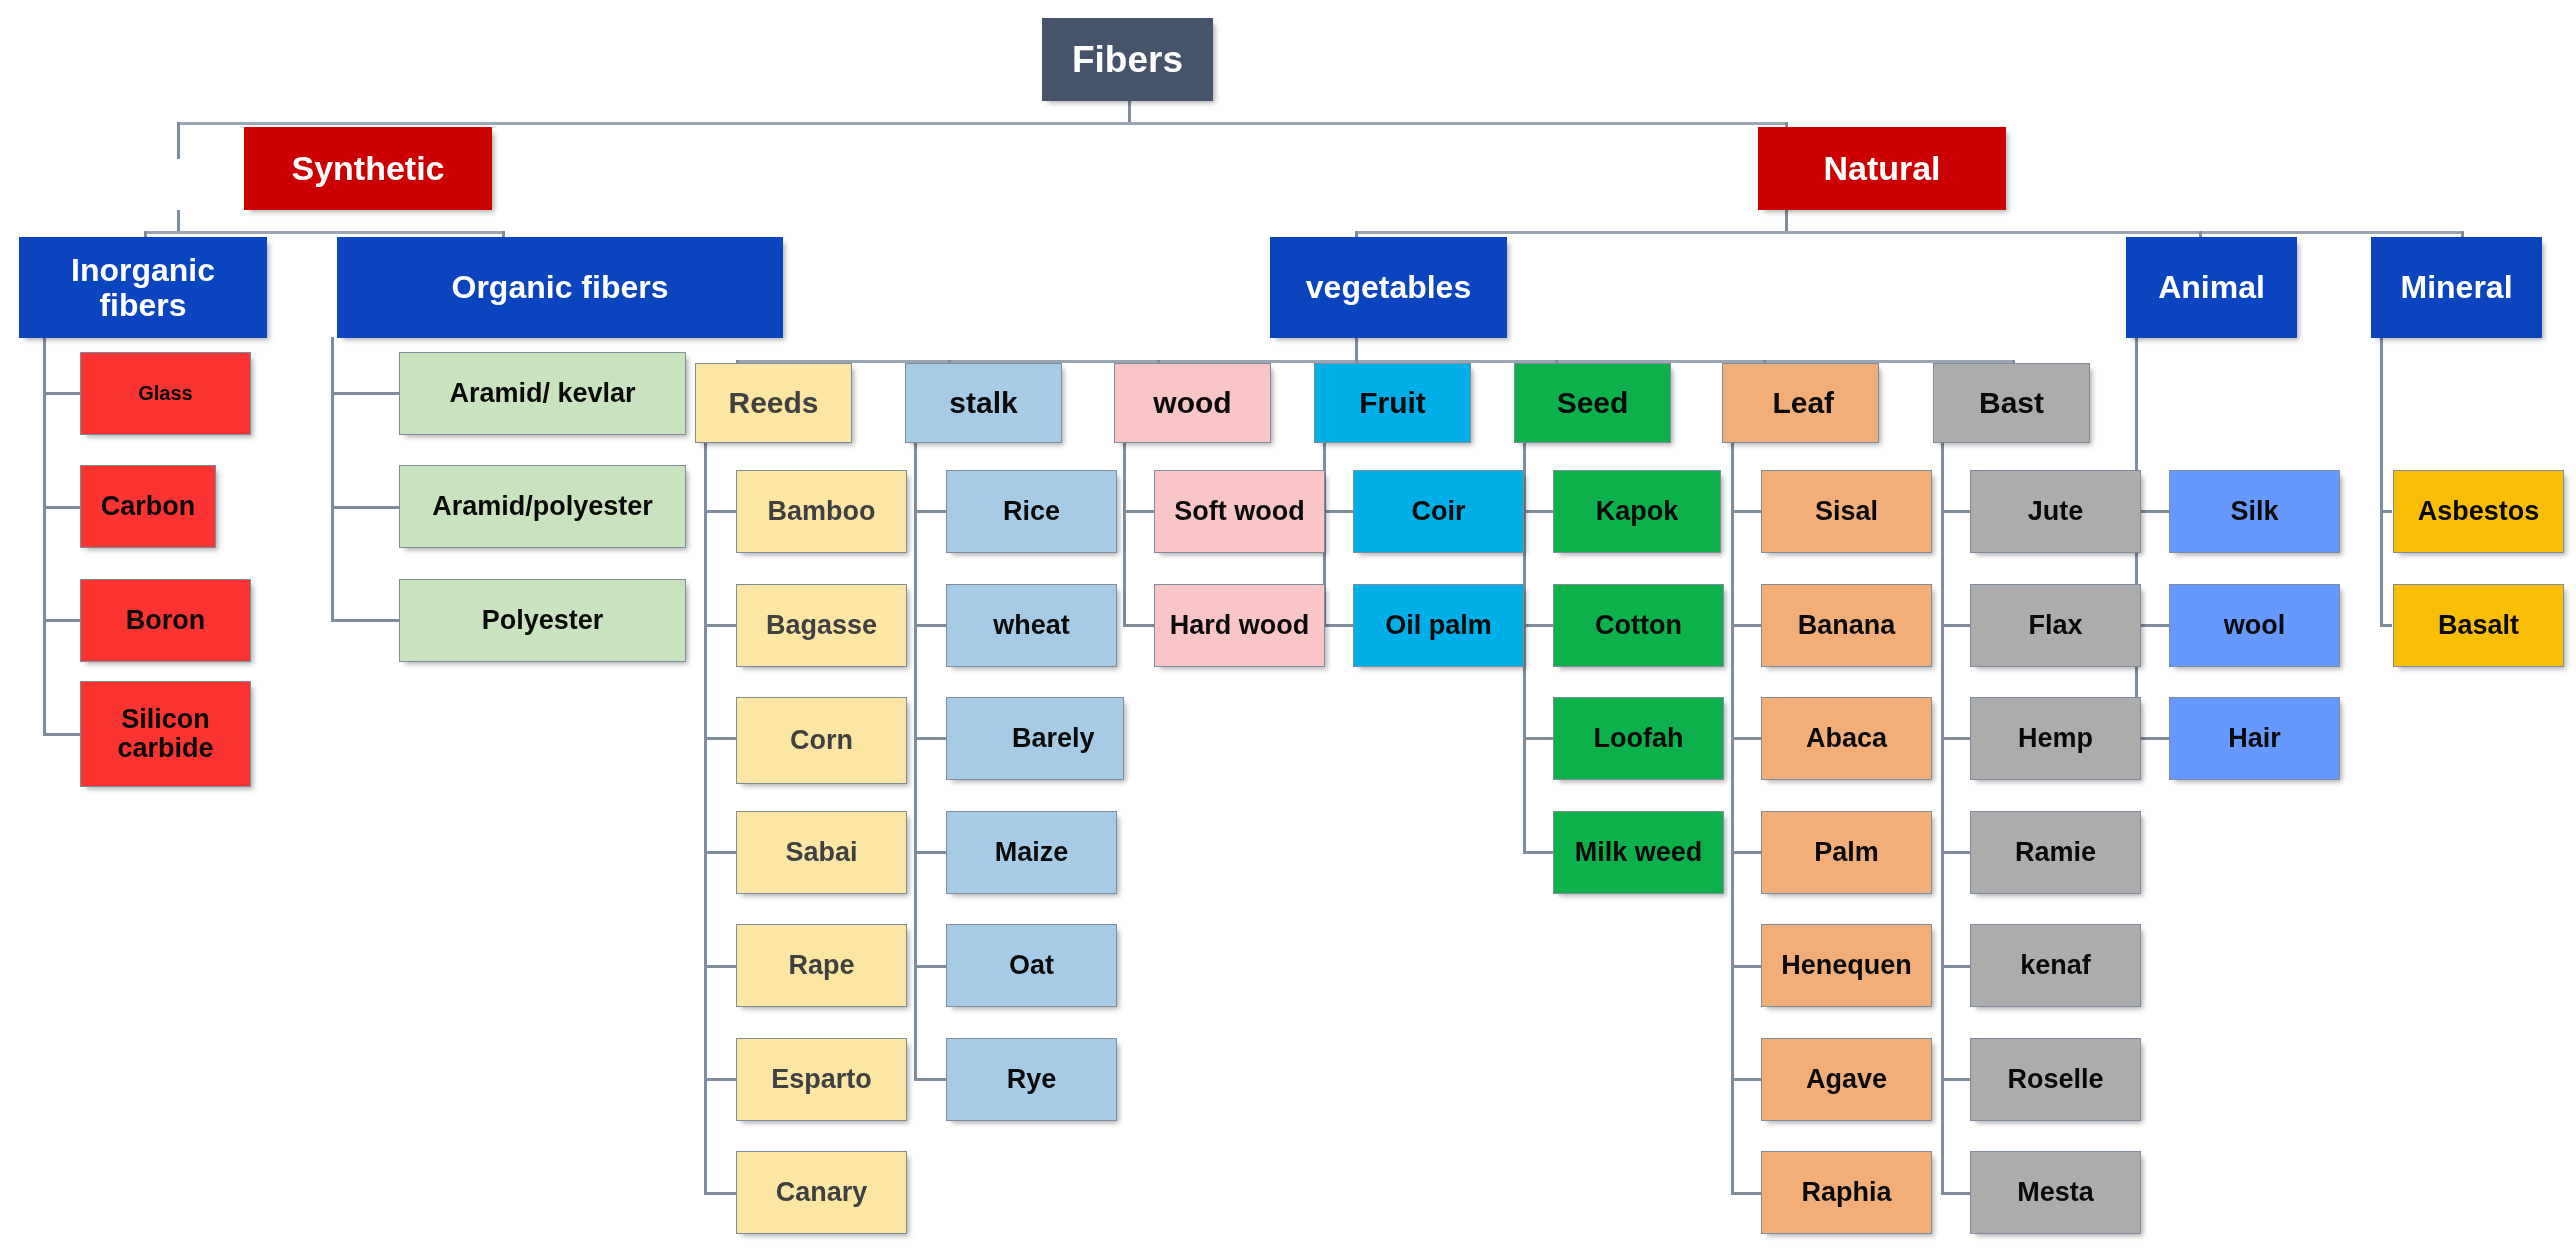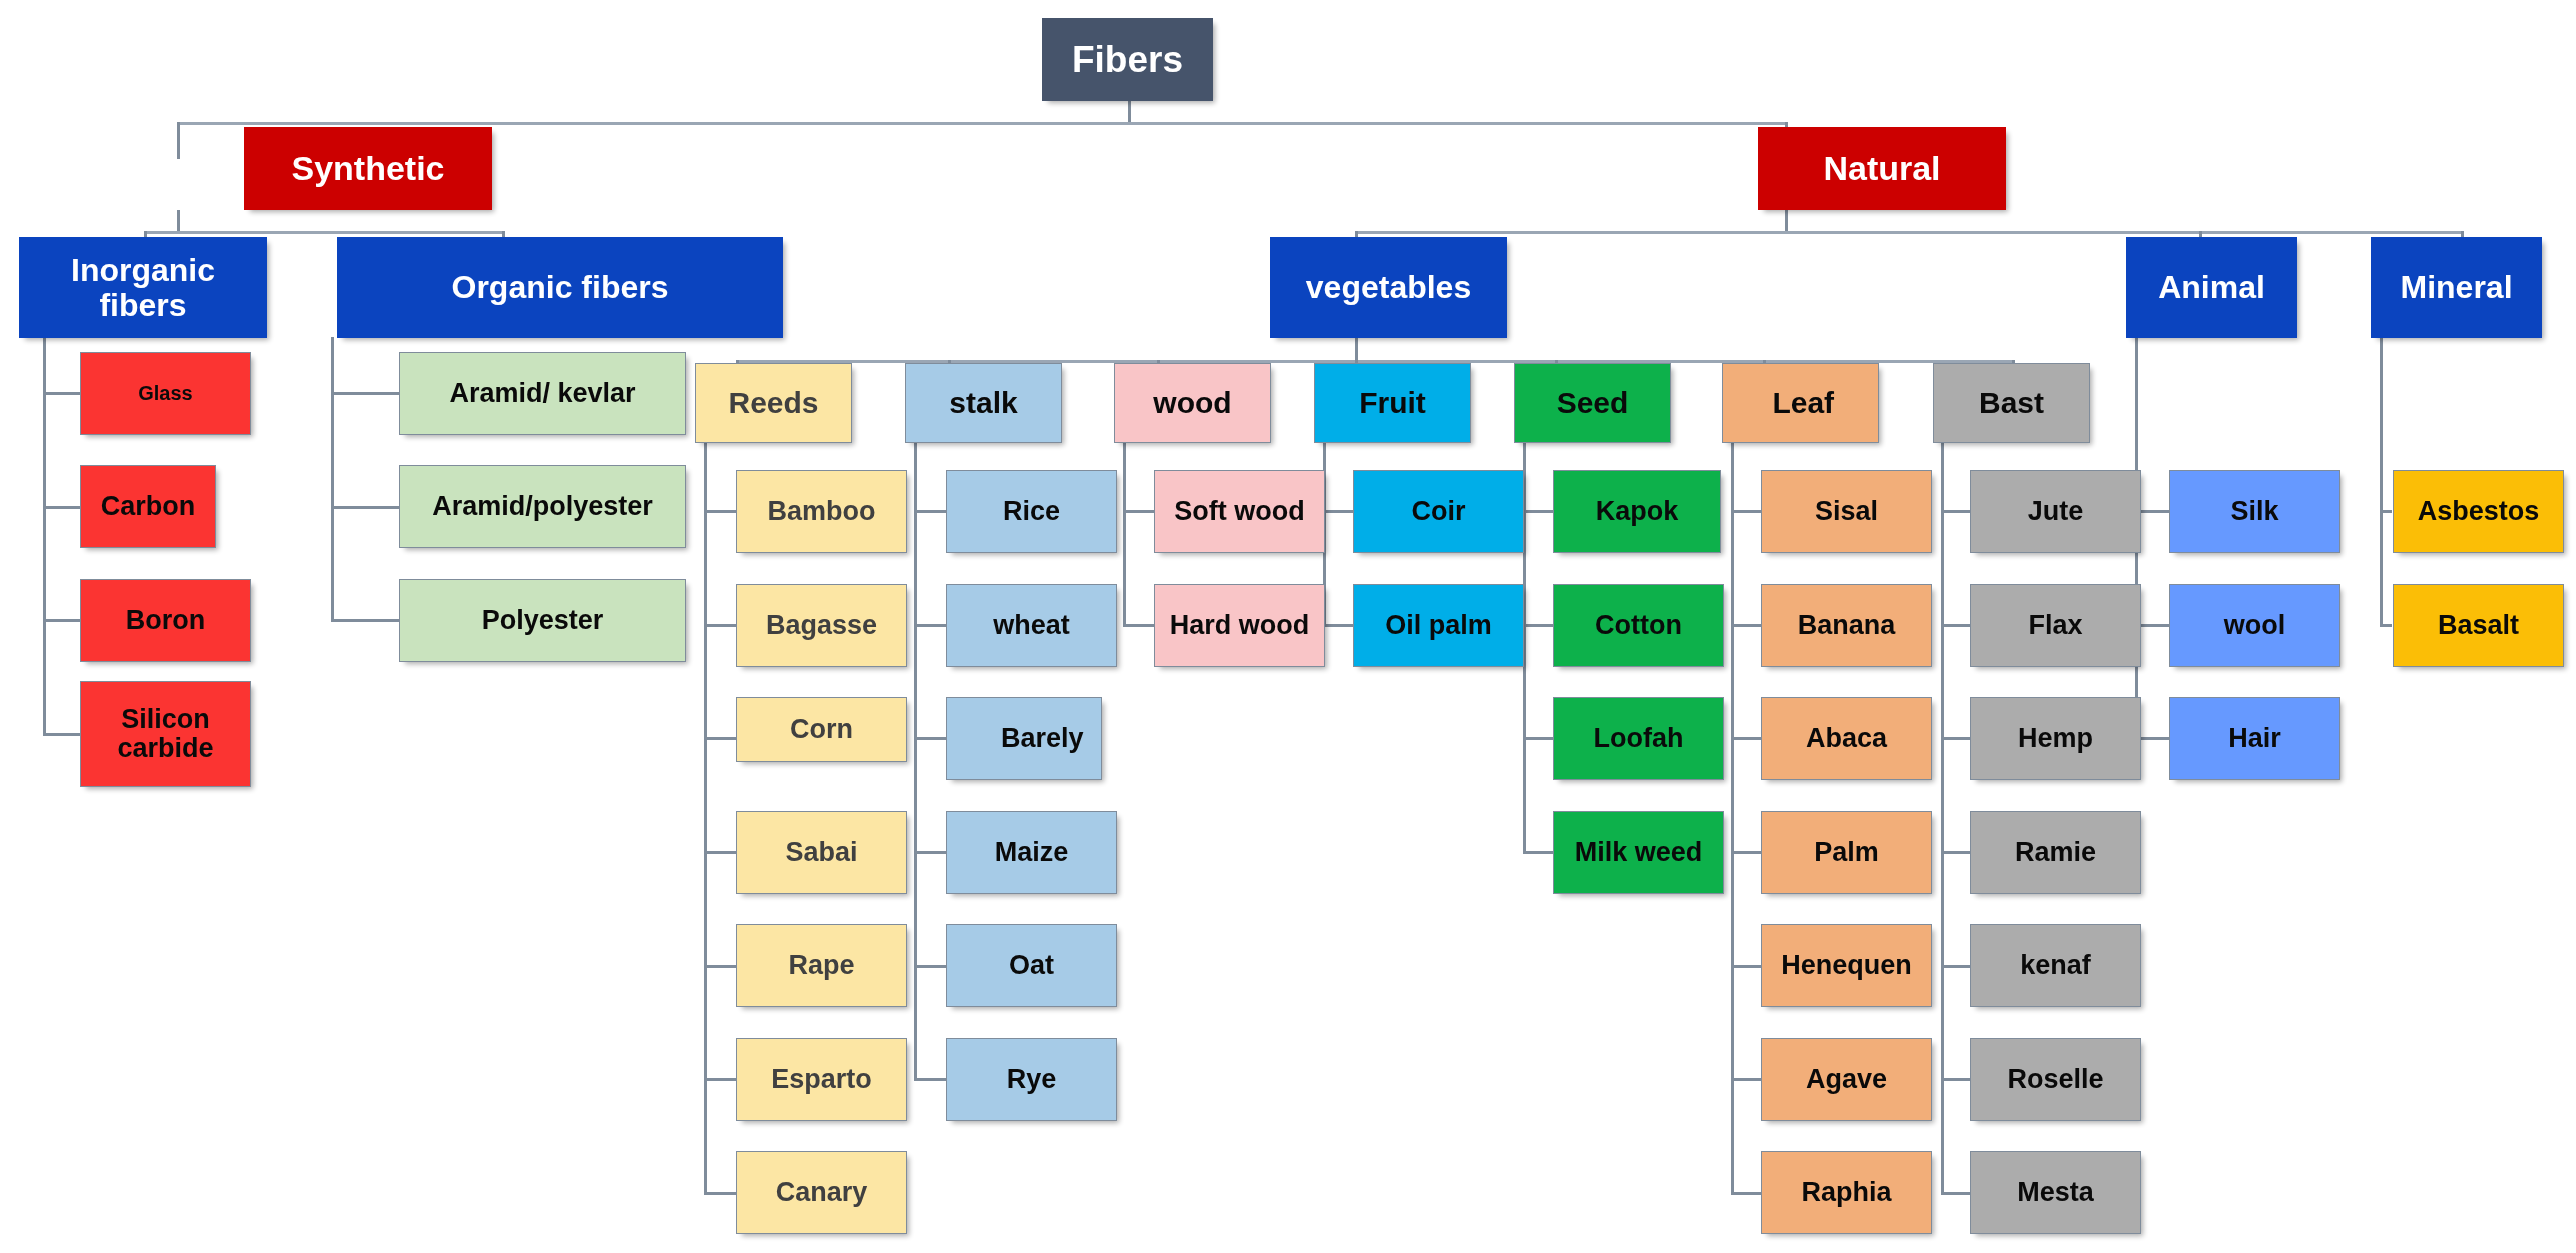"Corn" div.node { height: 65px -> 87px }
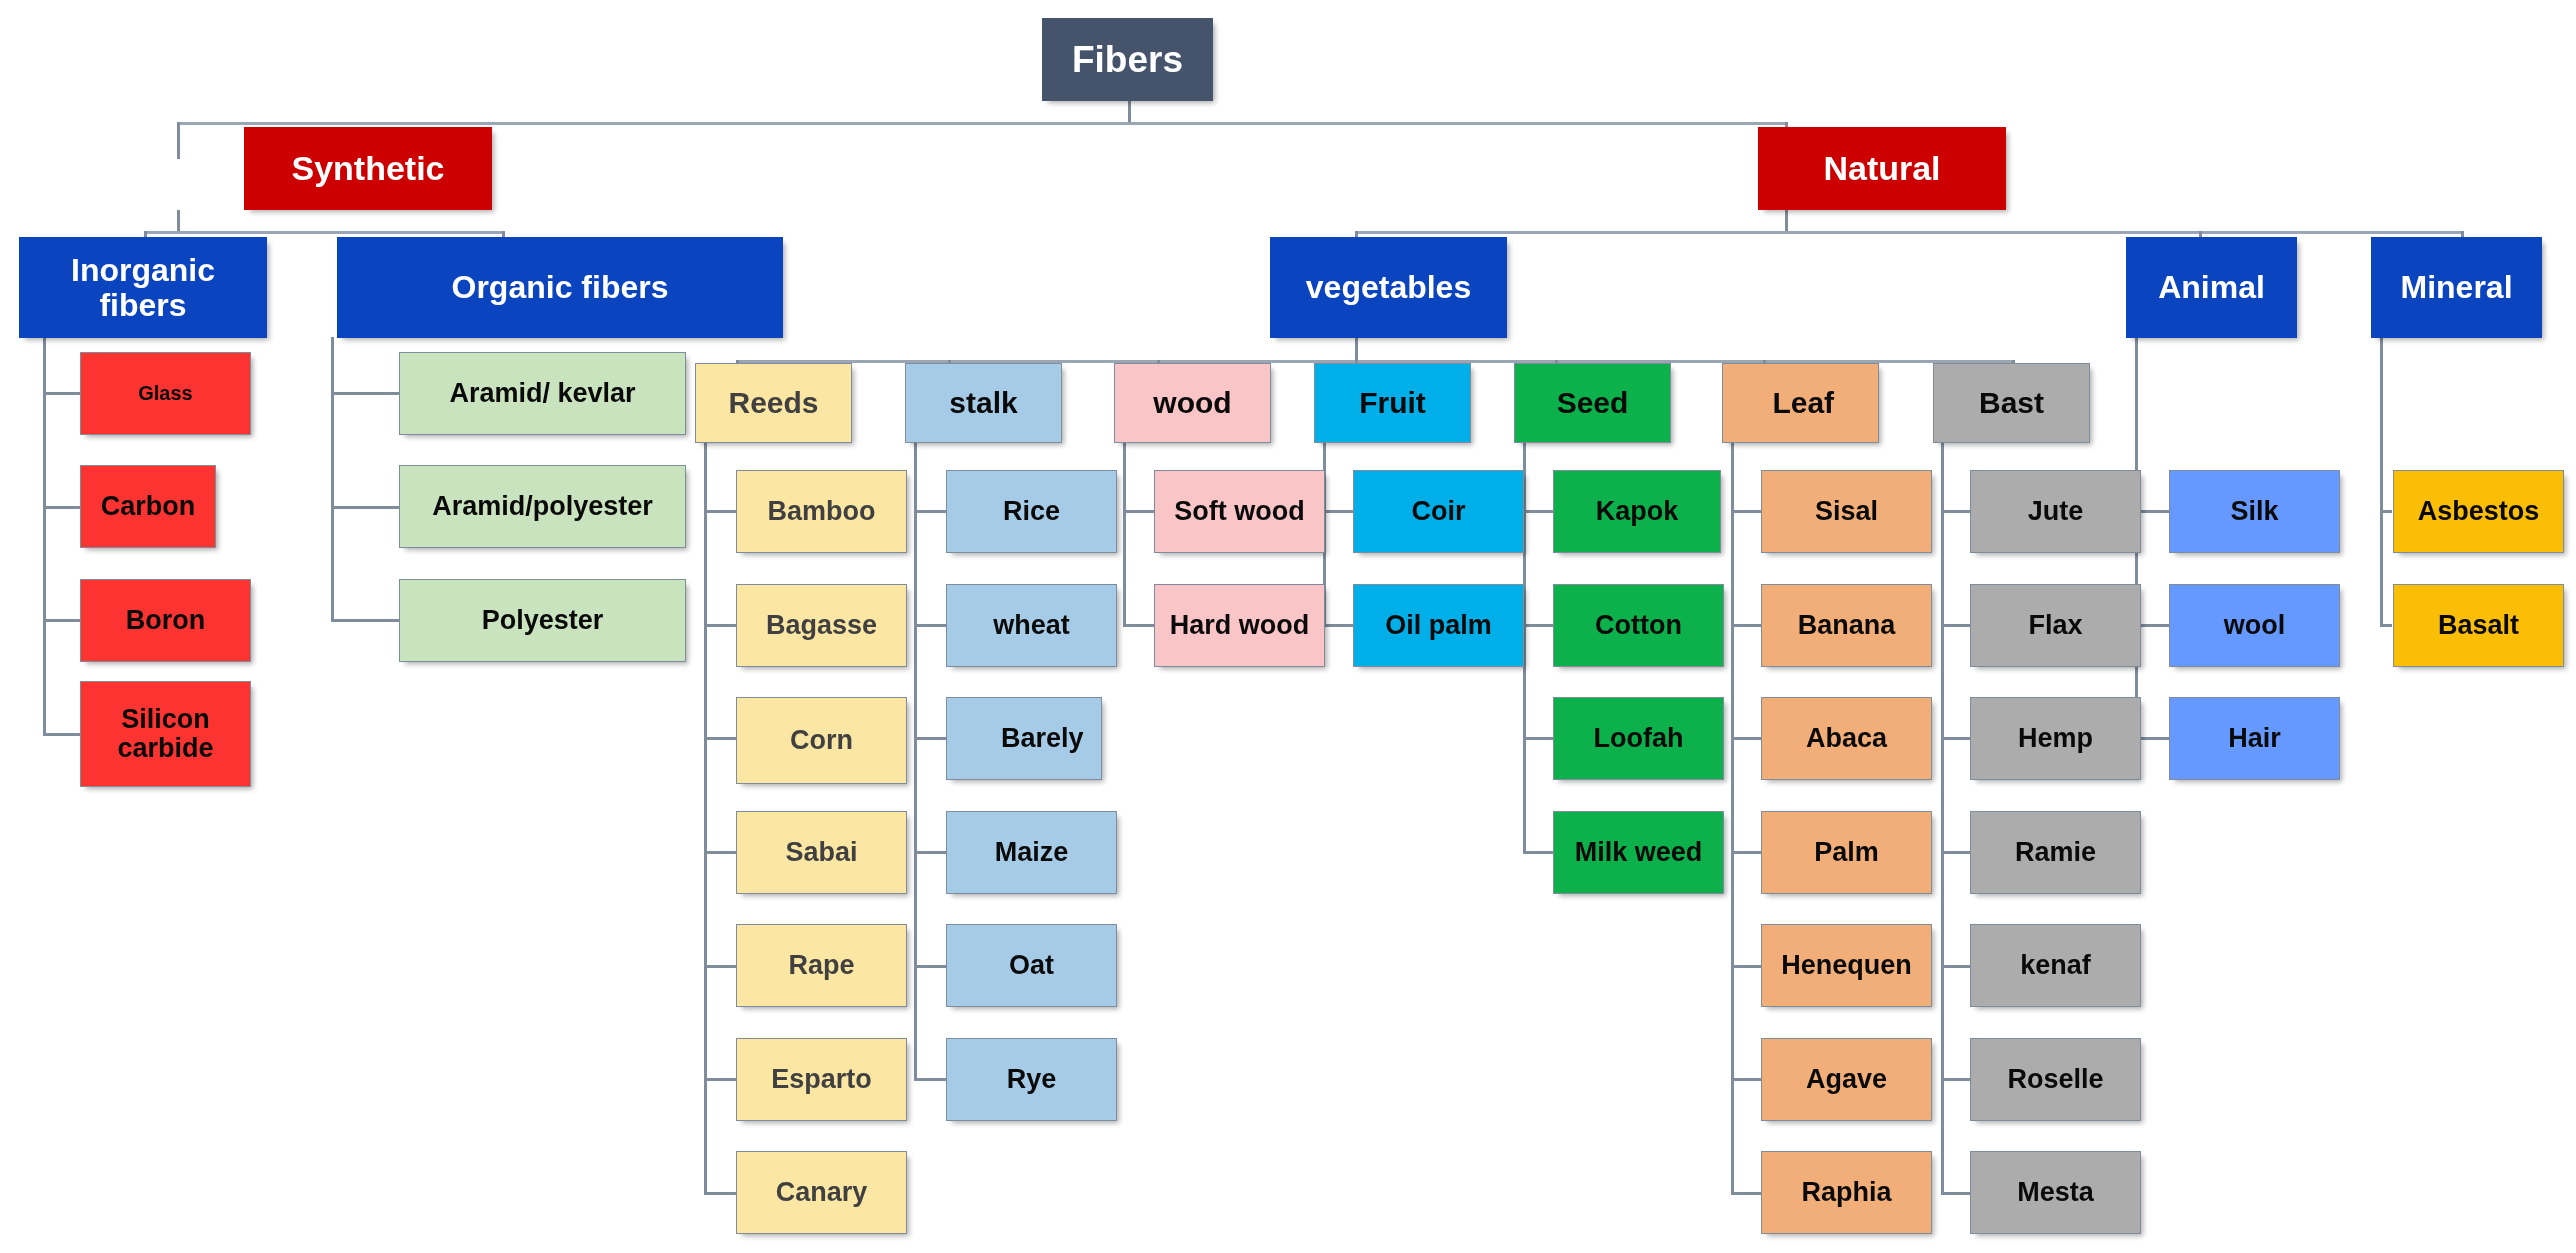"Barely" div.node { width: 156px -> 178px }
